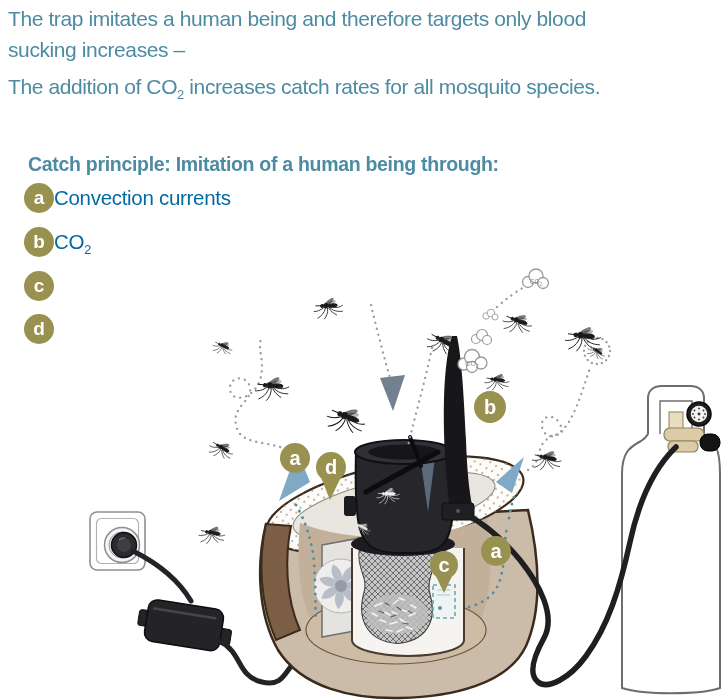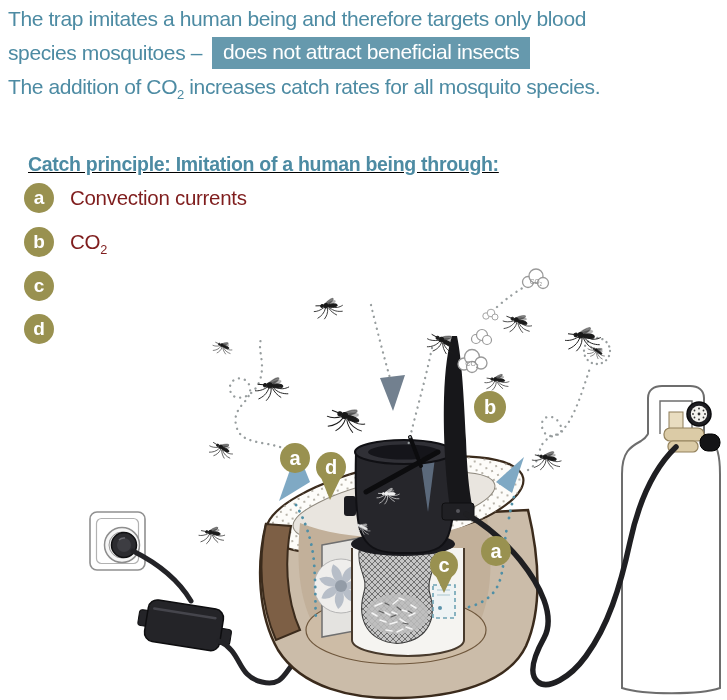"species mosquitoes –" span { text: species mosquitoes -> sucking increases }
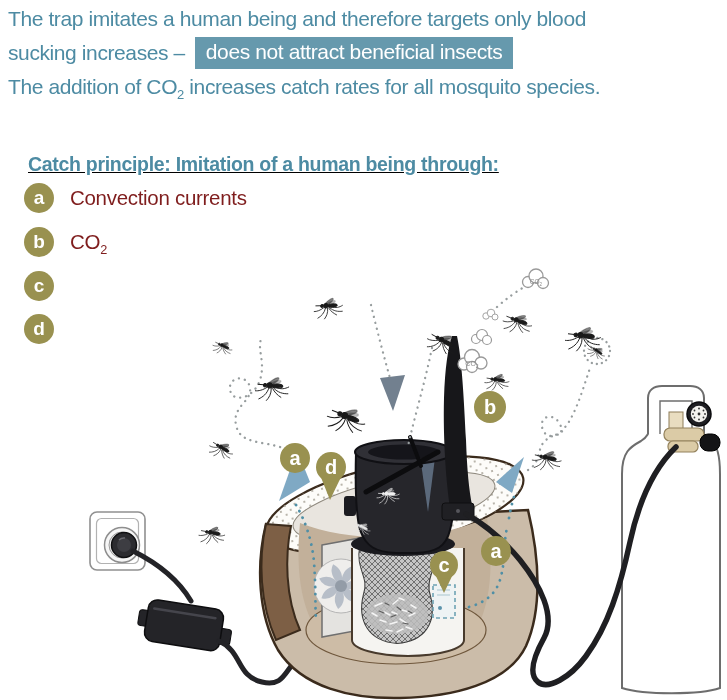"does not attract beneficial insects" span.hl { html: <span>does not attract beneficial insects</span> -> none }
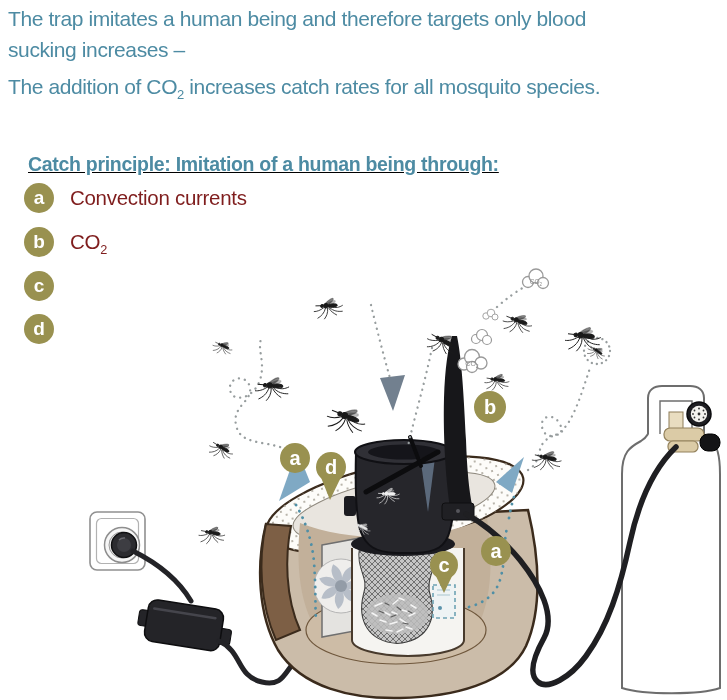"Catch principle: Imitation of a" #principle { text-decoration: underline -> none }
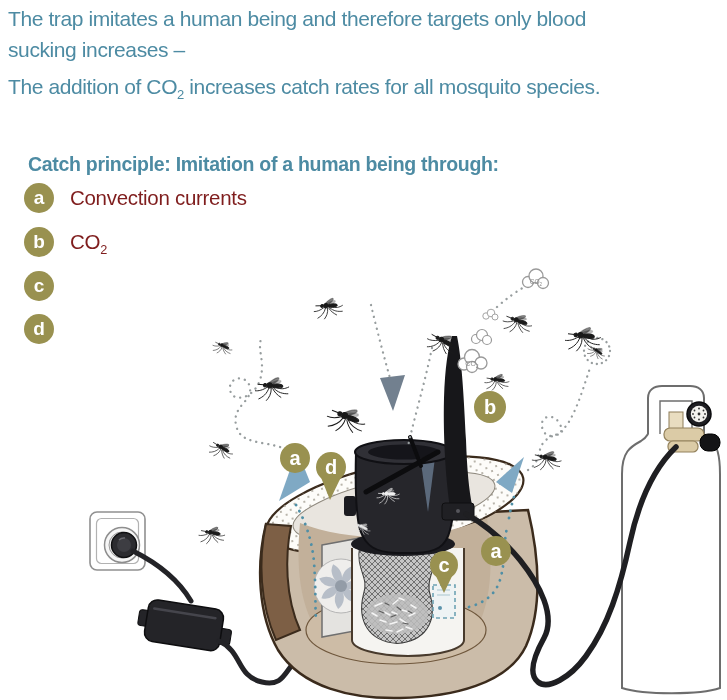"Convection currents" .prow .plabel { color: #7f1d1d -> #0369a1; margin-left: 16px -> none }
